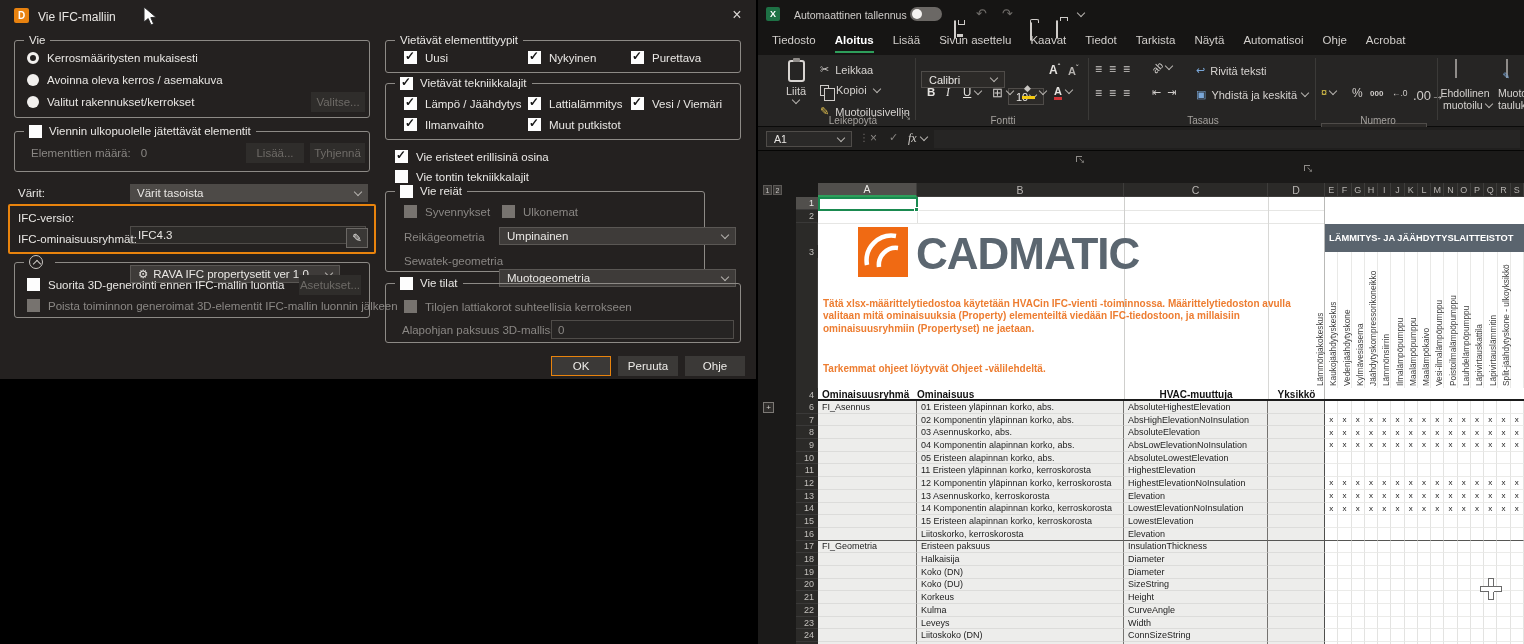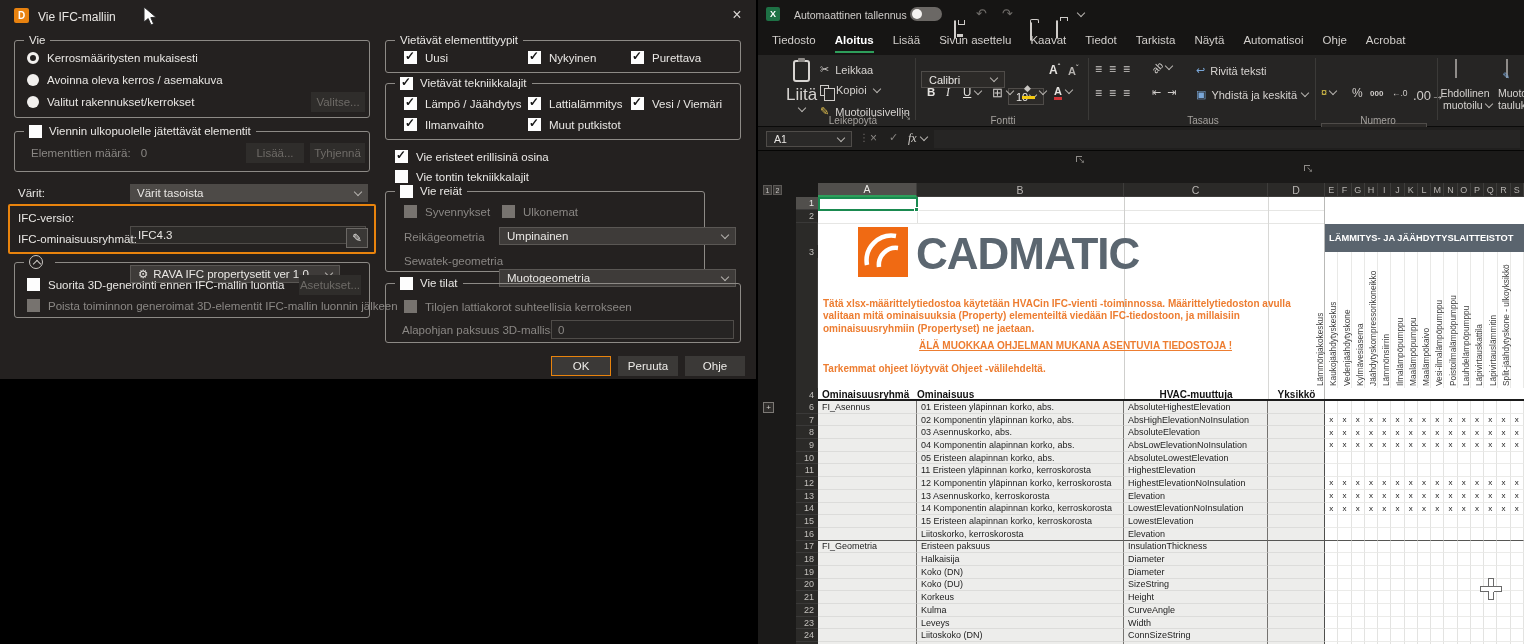"Liitä" span { font-size: 17px -> 11px }
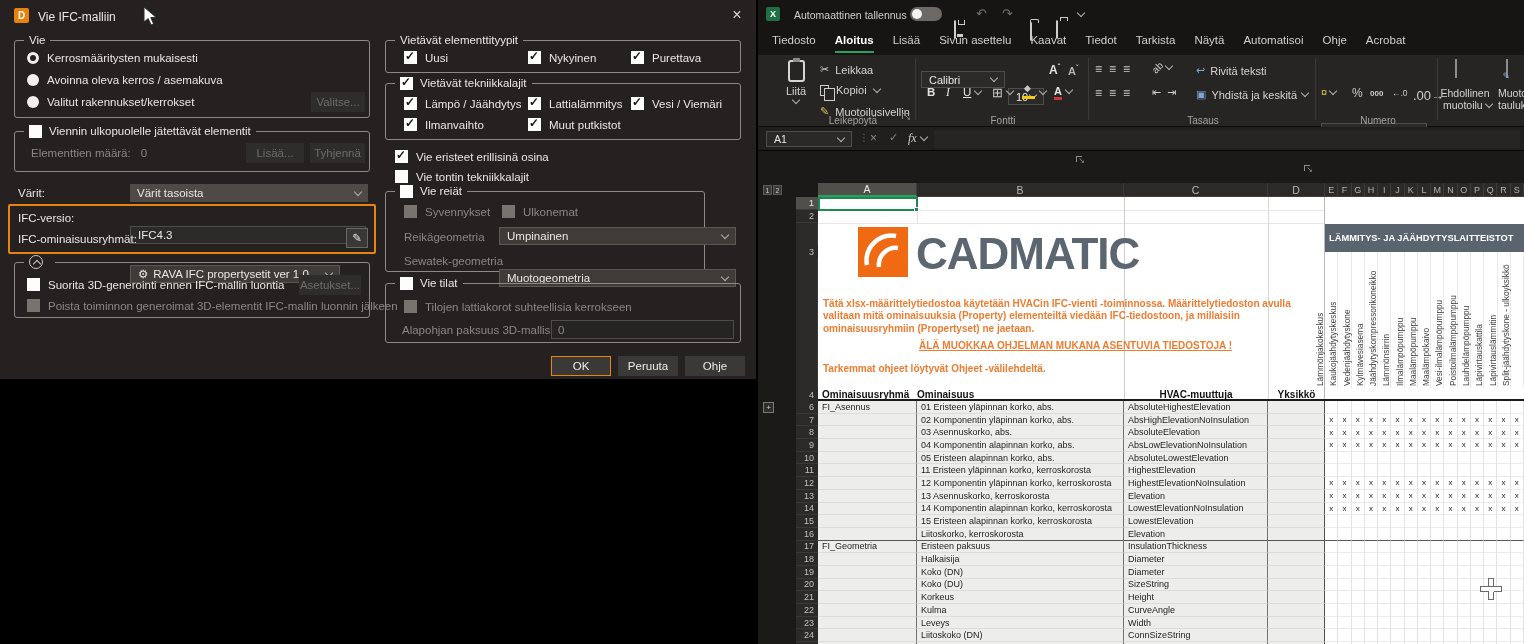"ÄLÄ MUOKKAA OHJELMAN MUKANA ASENTUVIA" div.ab { html: <div>ÄLÄ MUOKKAA OHJELMAN MUKANA ASENTUVIA TIEDOSTOJA !</div> -> none }
